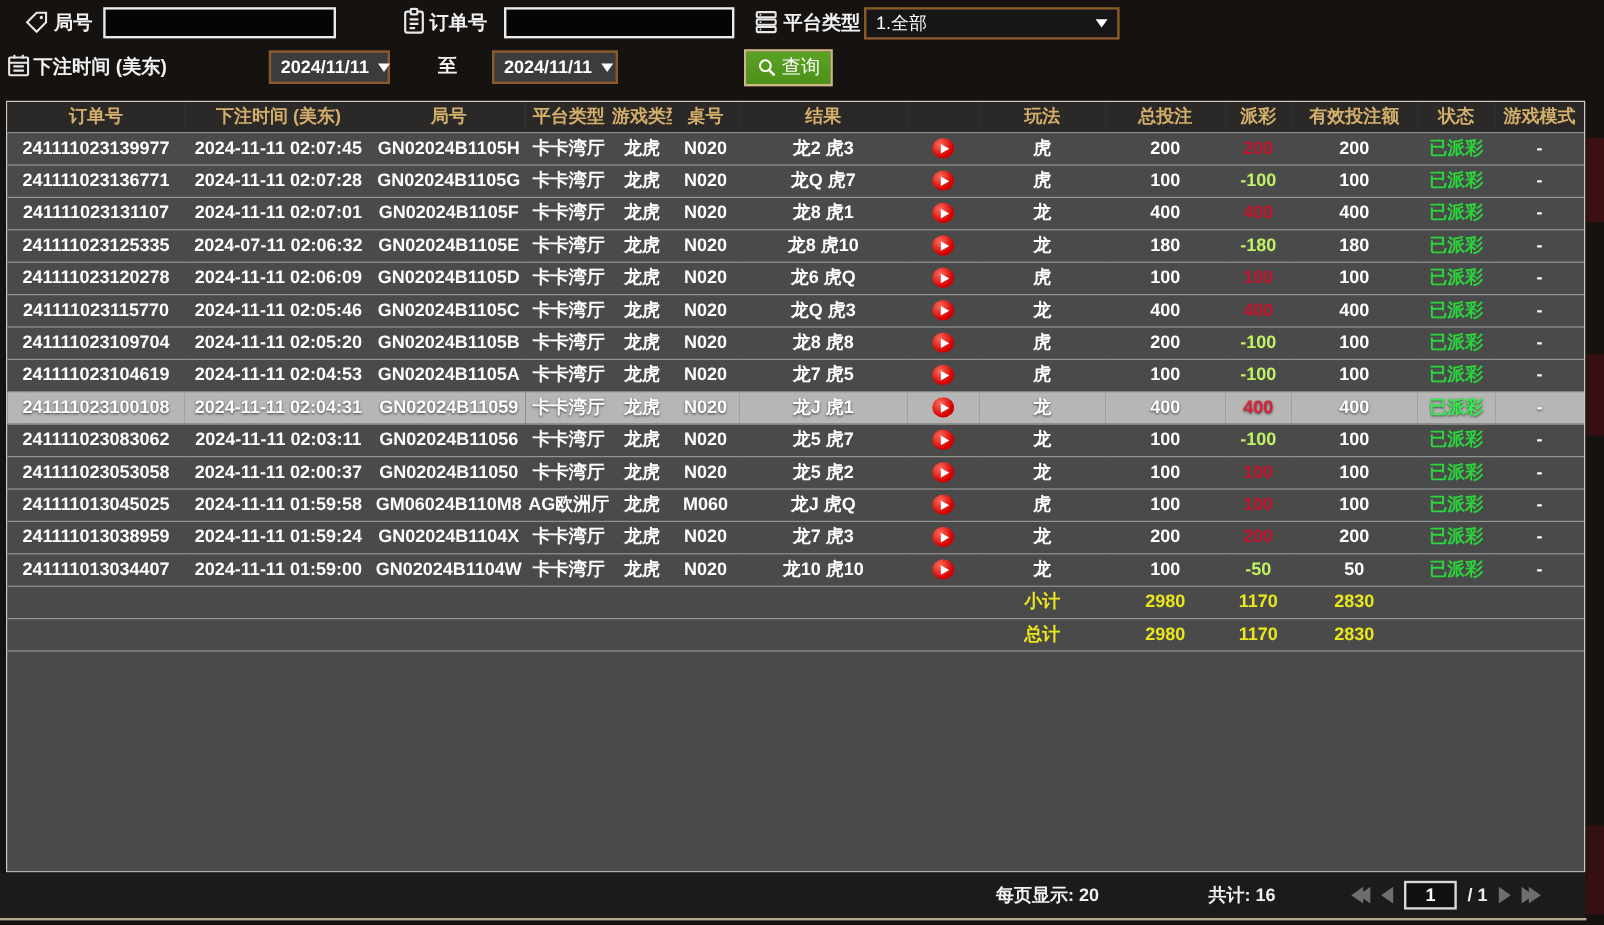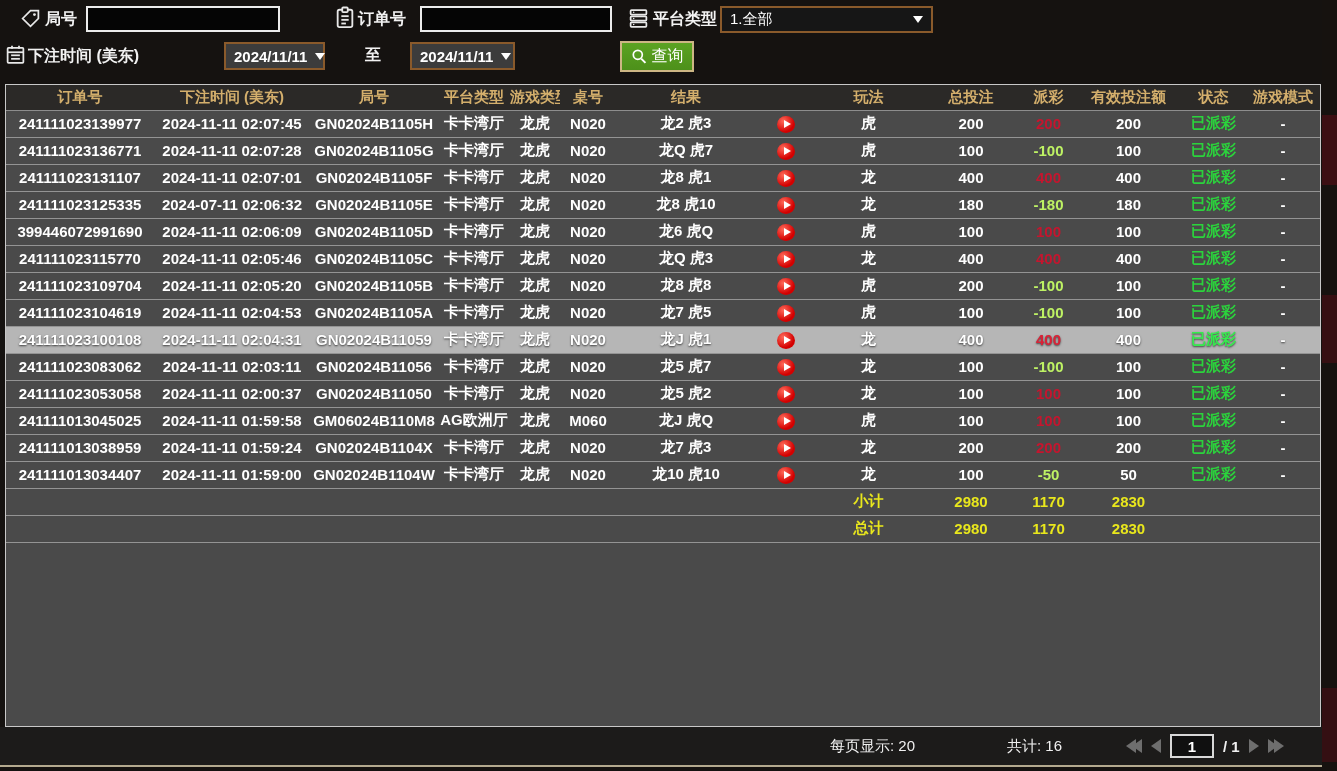"399446072991690" td { text: 399446072991690 -> 241111023120278 }
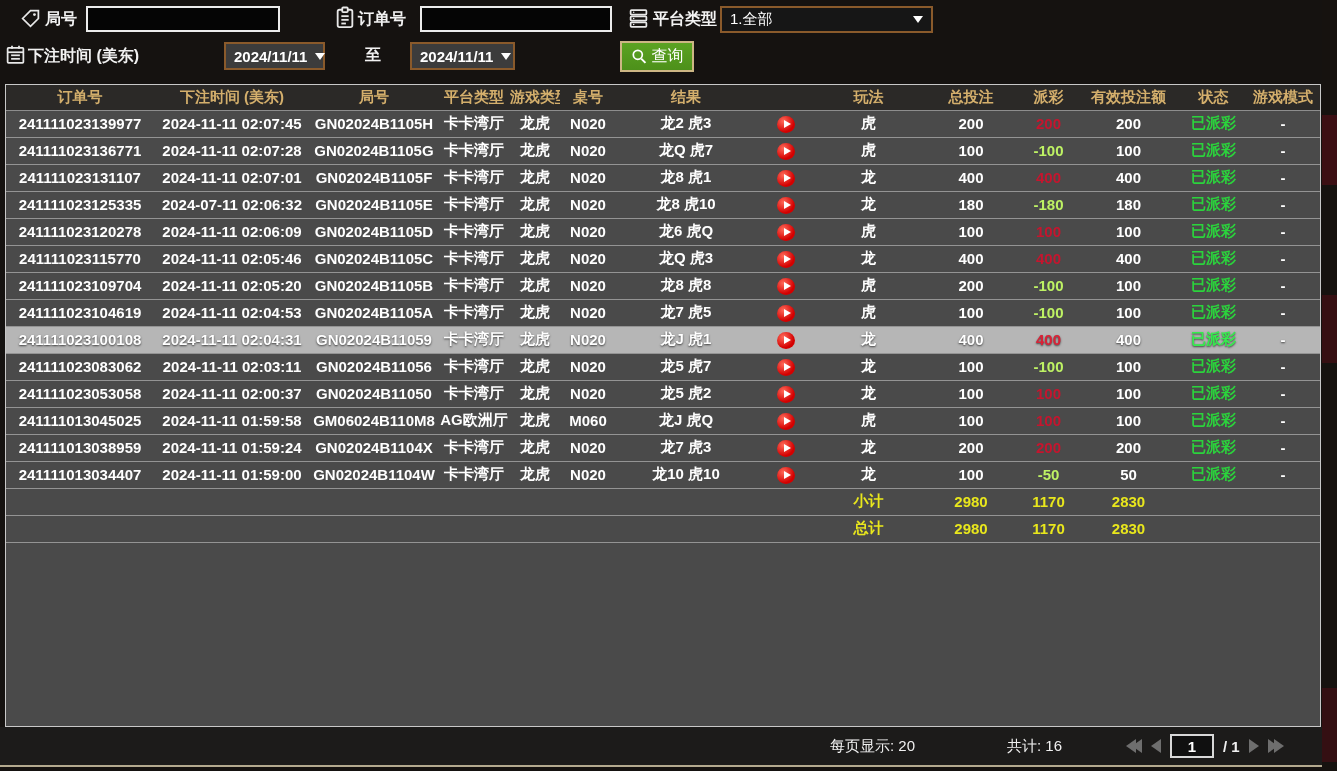"每页显示: 20" .foot-text { font-weight: 400 -> 700 }
